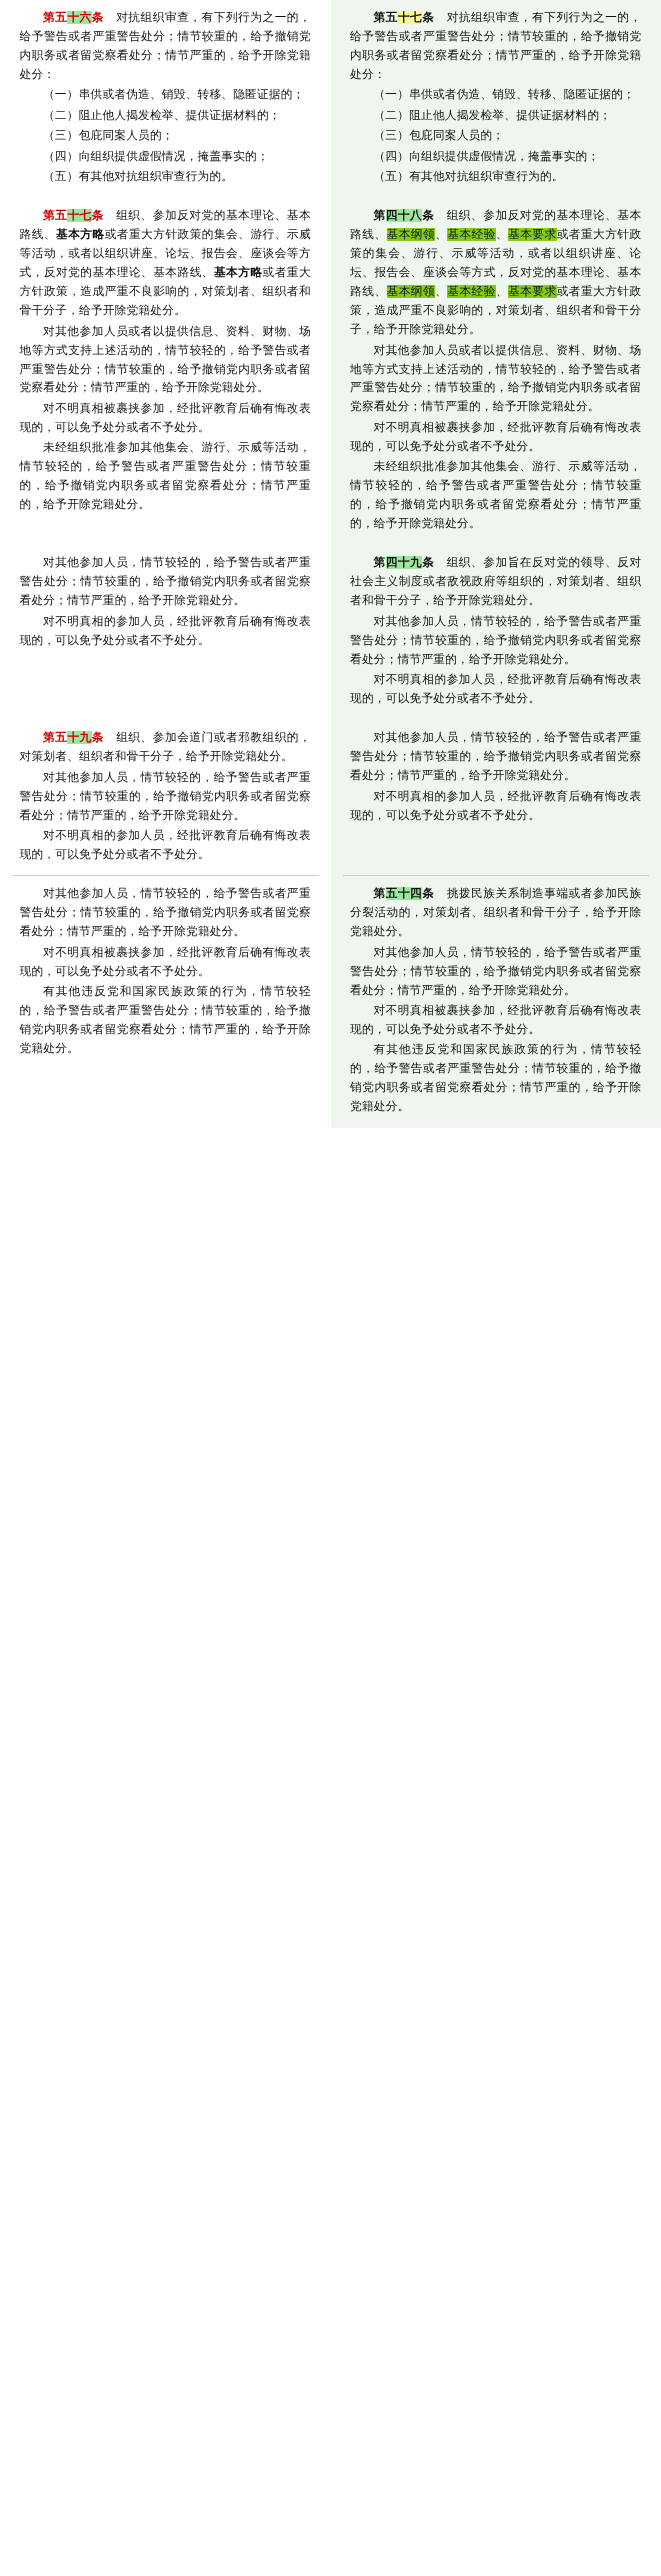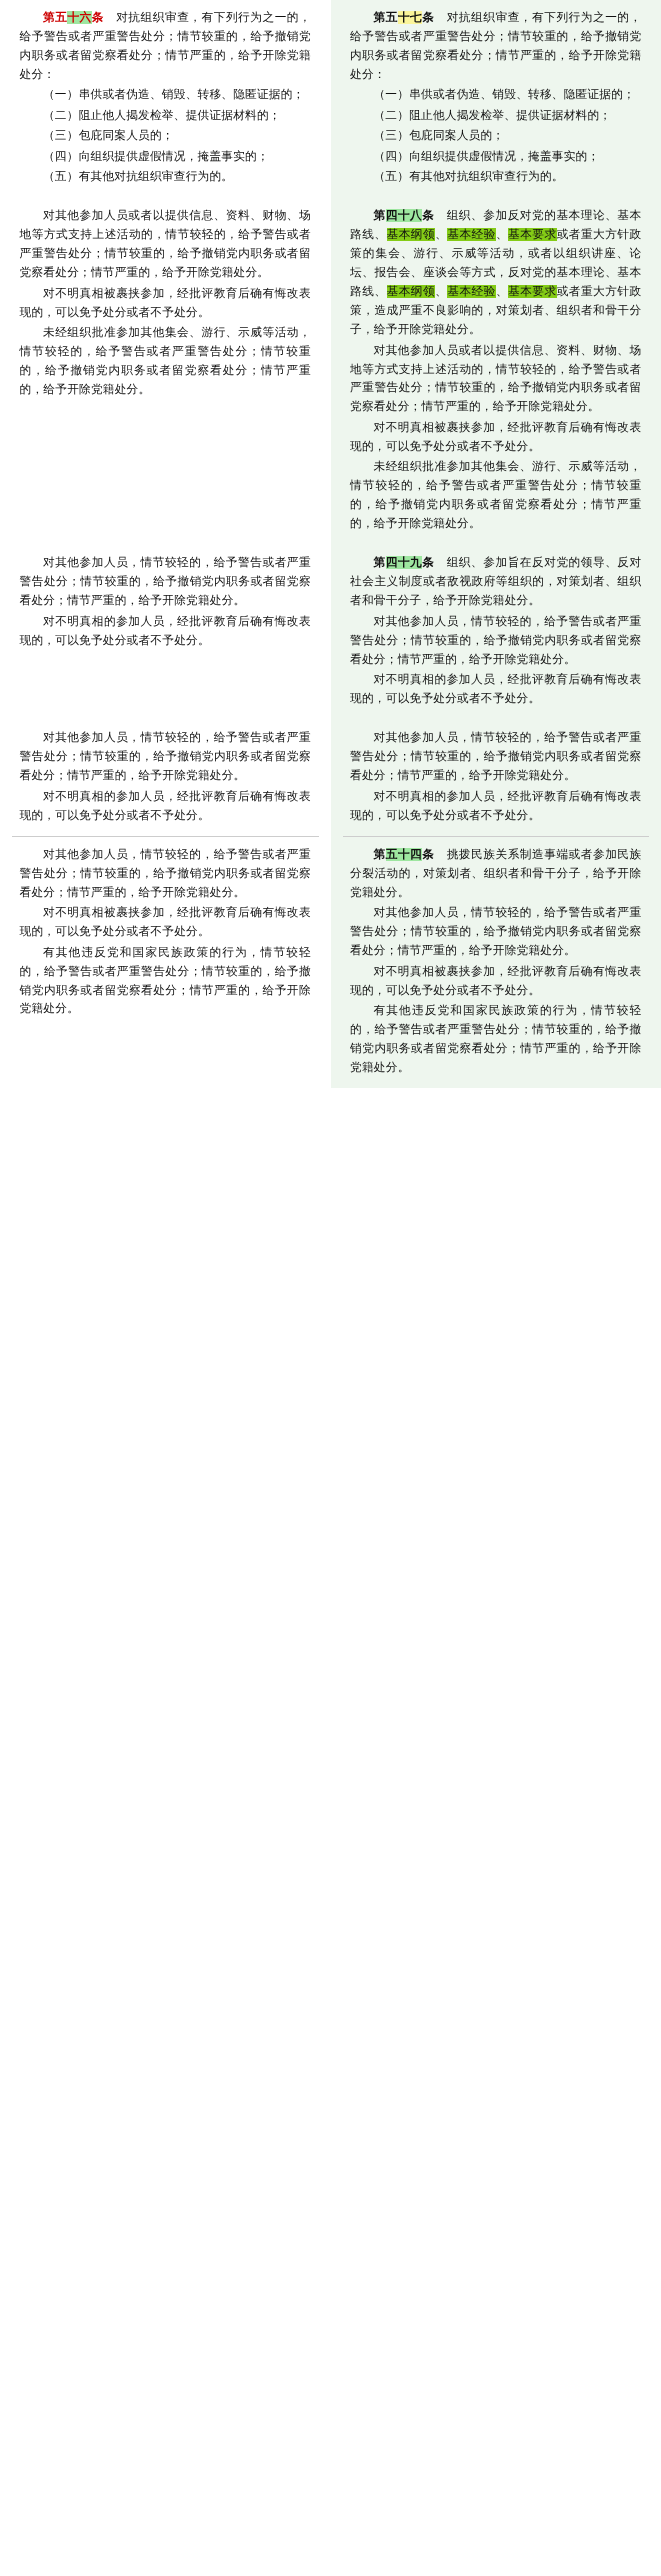"第五十七条" p.art-head { html: none -> <p> <span>第五<span>十七</span>条</span> <span>组织、参加反对党的基本理论、基本路线、<b>基本方略</b>或者重大方针政策的集会、游行、示威等活动，或者以组织讲座、论坛、报告会、座谈会等方式，反对党的基本理论、基本路线、<b>基本方略</b>或者重大方针政策，造成严重不良影响的，对策划者、组织者和骨干分子，给予开除党籍处分。</span> </p> }
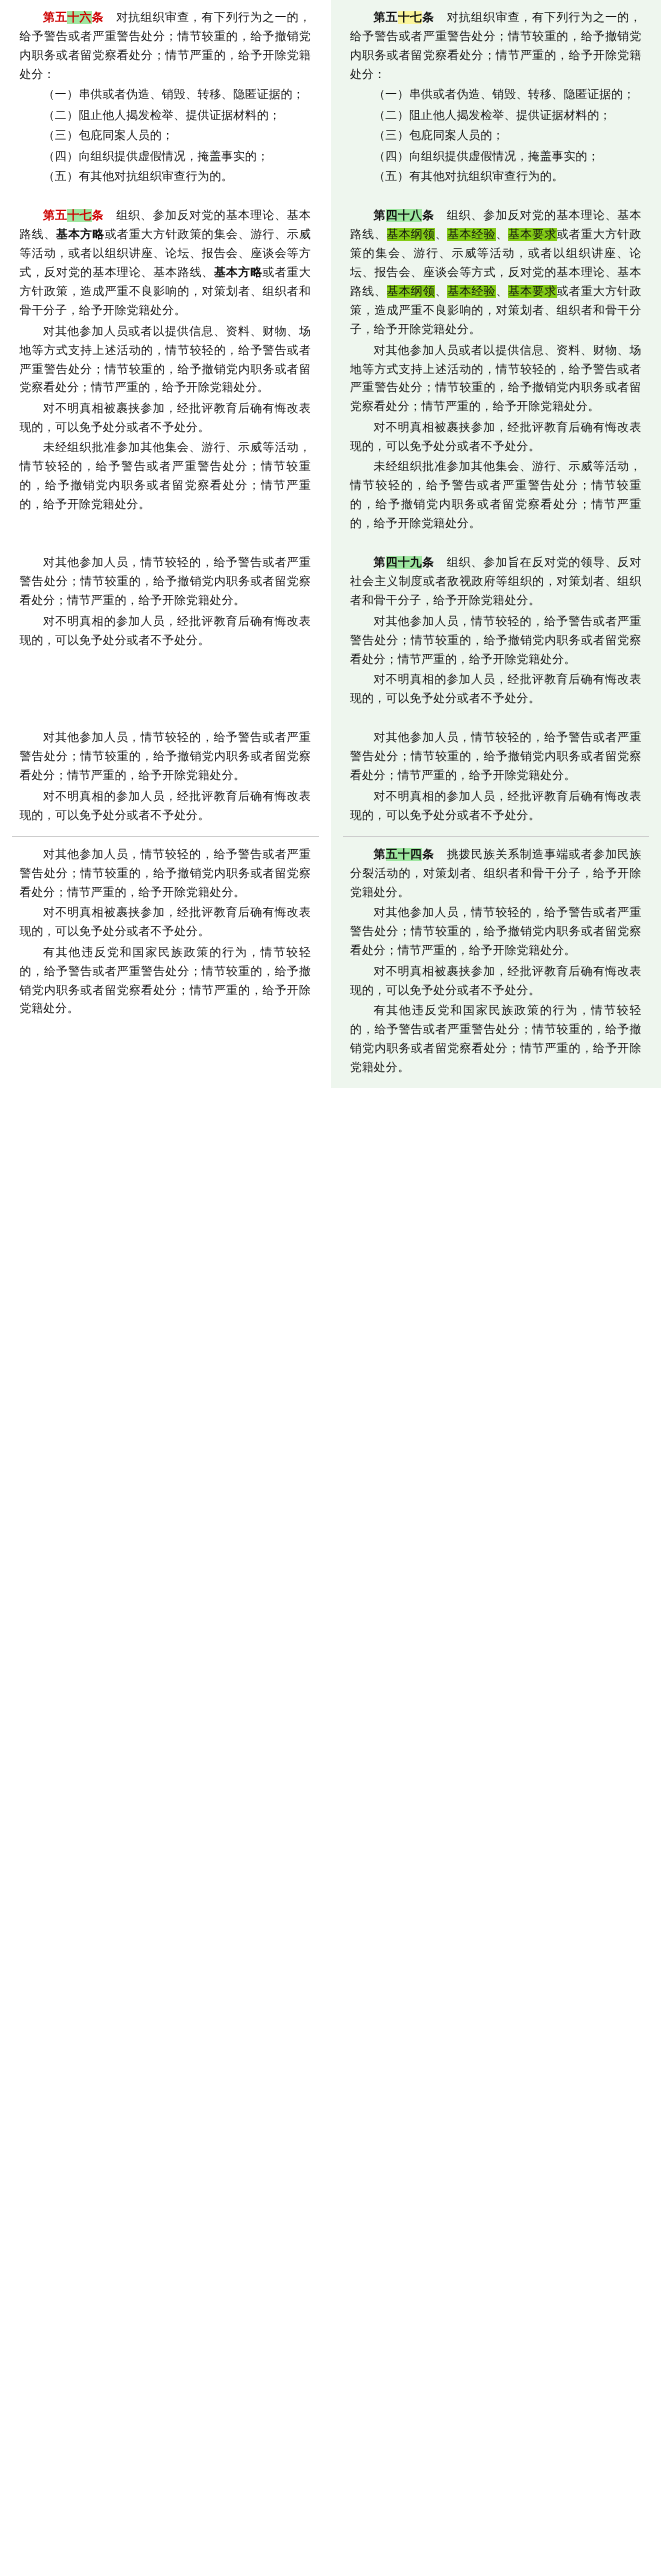"第五十九条" p.art-head { html: none -> <p> <span>第五<span>十九</span>条</span> <span>组织、参加会道门或者邪教组织的，对策划者、组织者和骨干分子，给予开除党籍处分。</span> </p> }
